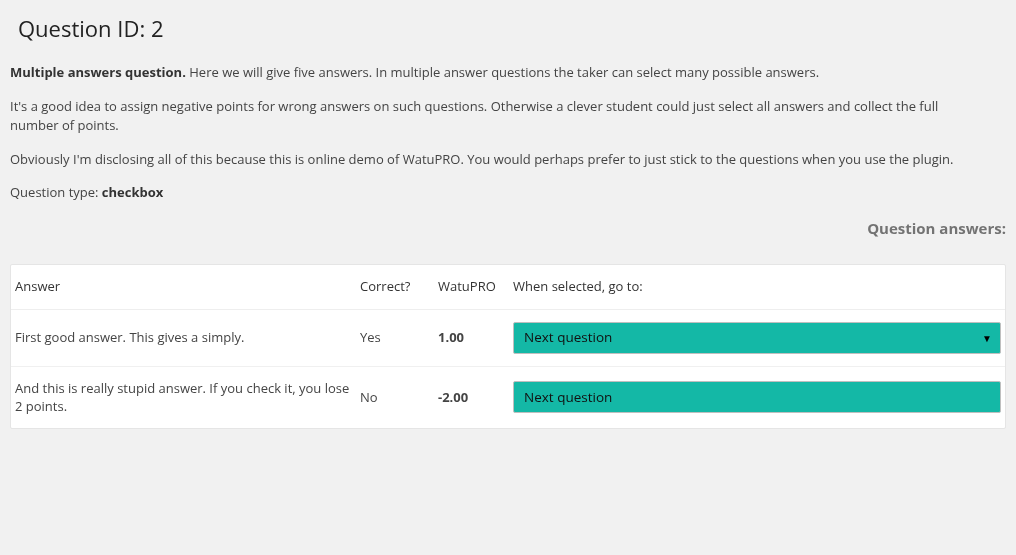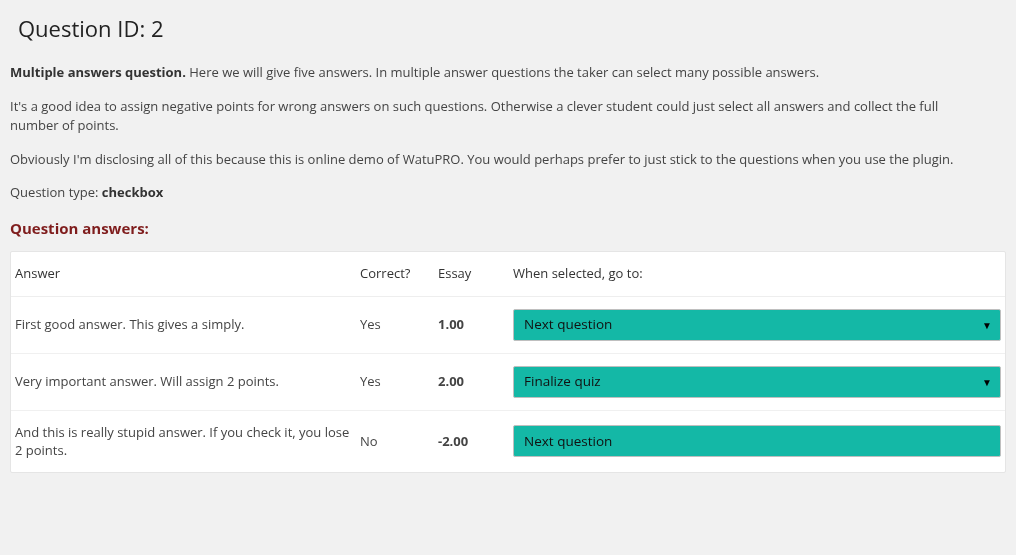"Question answers:" h3.answers-heading { color: #7f1d1d -> #737373; margin: 6px 0 12px 0 -> 6px 0 25px 0; text-align: none -> right }
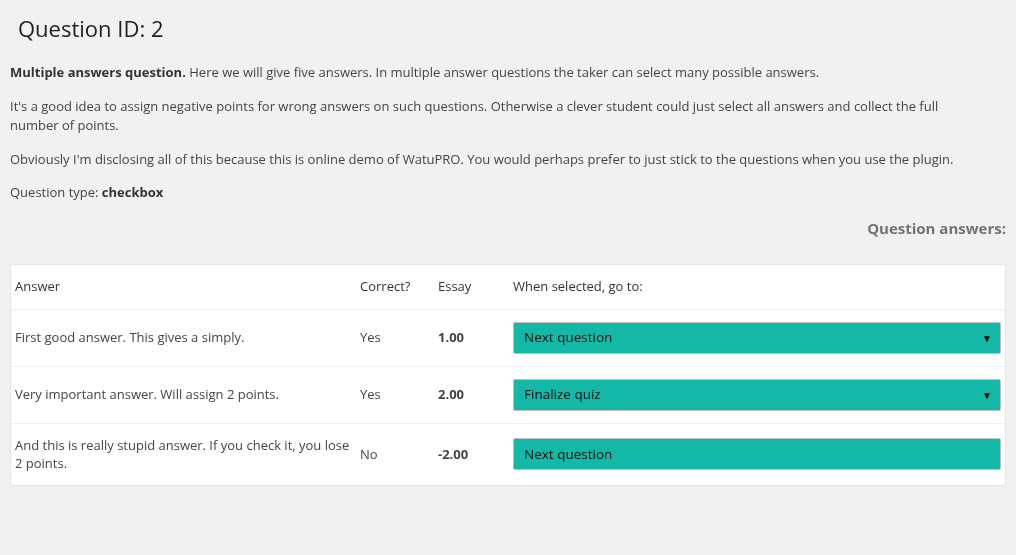"Essay" th.col-points { text: Essay -> WatuPRO }
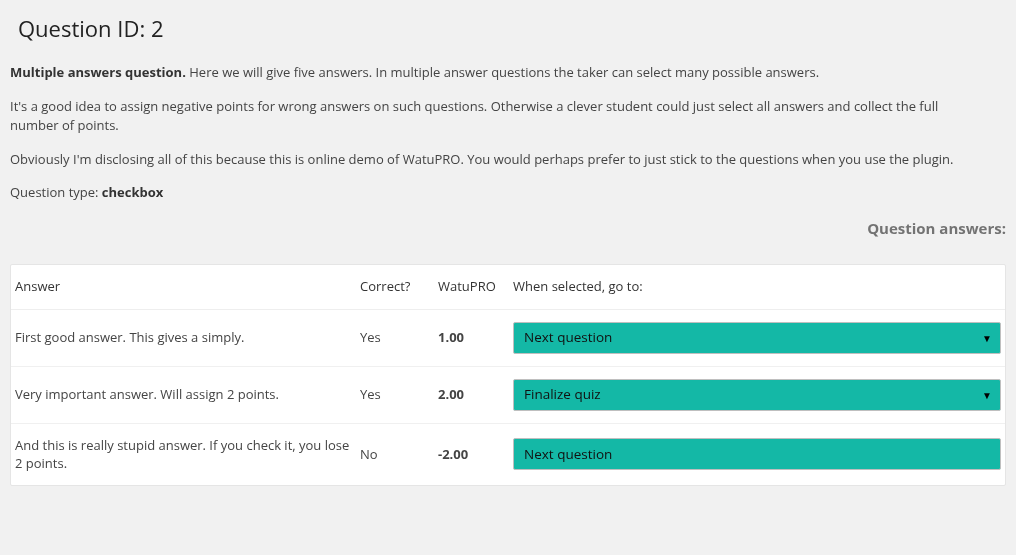"Very important answer. Will assign" tr { html: <tr> <td>Very important answer. Will assign 2 points.</td> <td>Yes</td> <td>2.00</td> <td> <div> <span>Finalize quiz</span> <span>▼</span> </div> </td> </tr> -> none }
